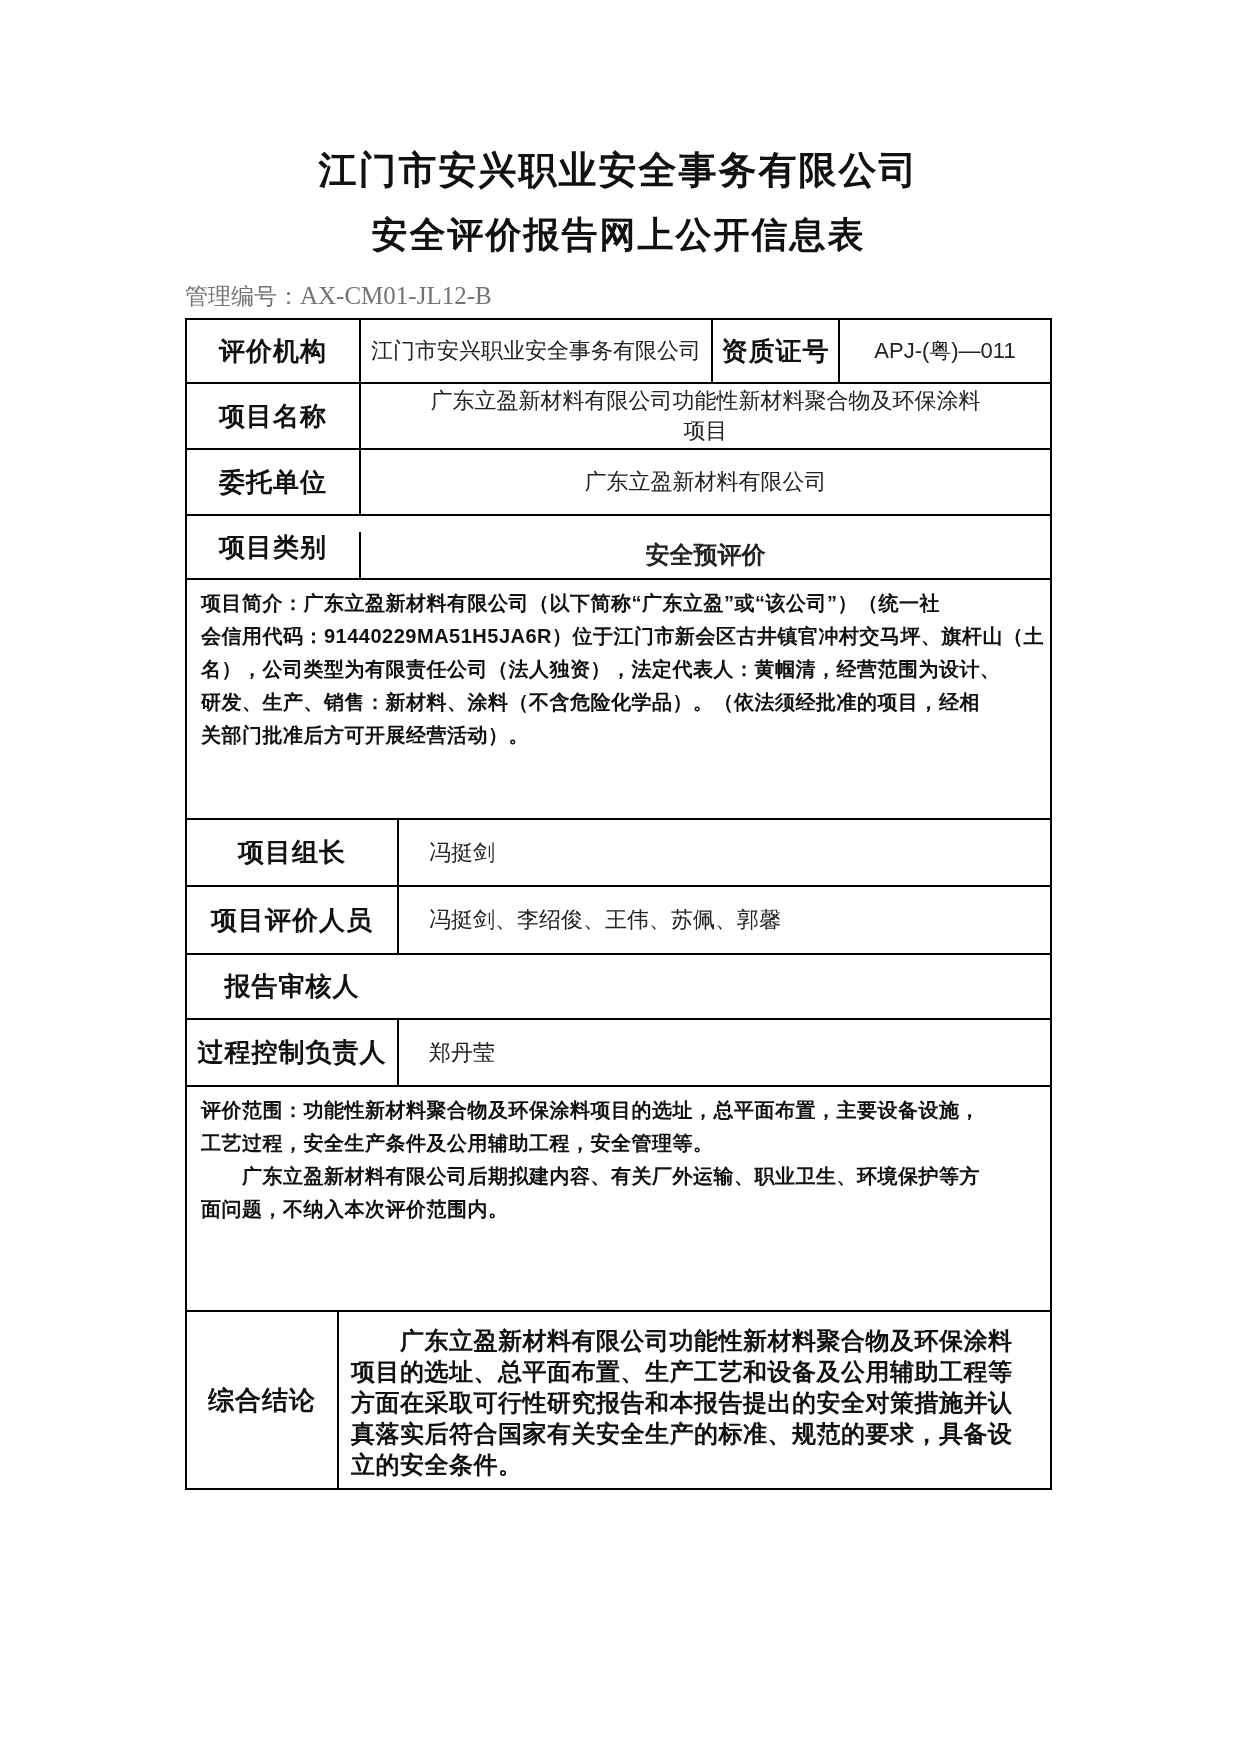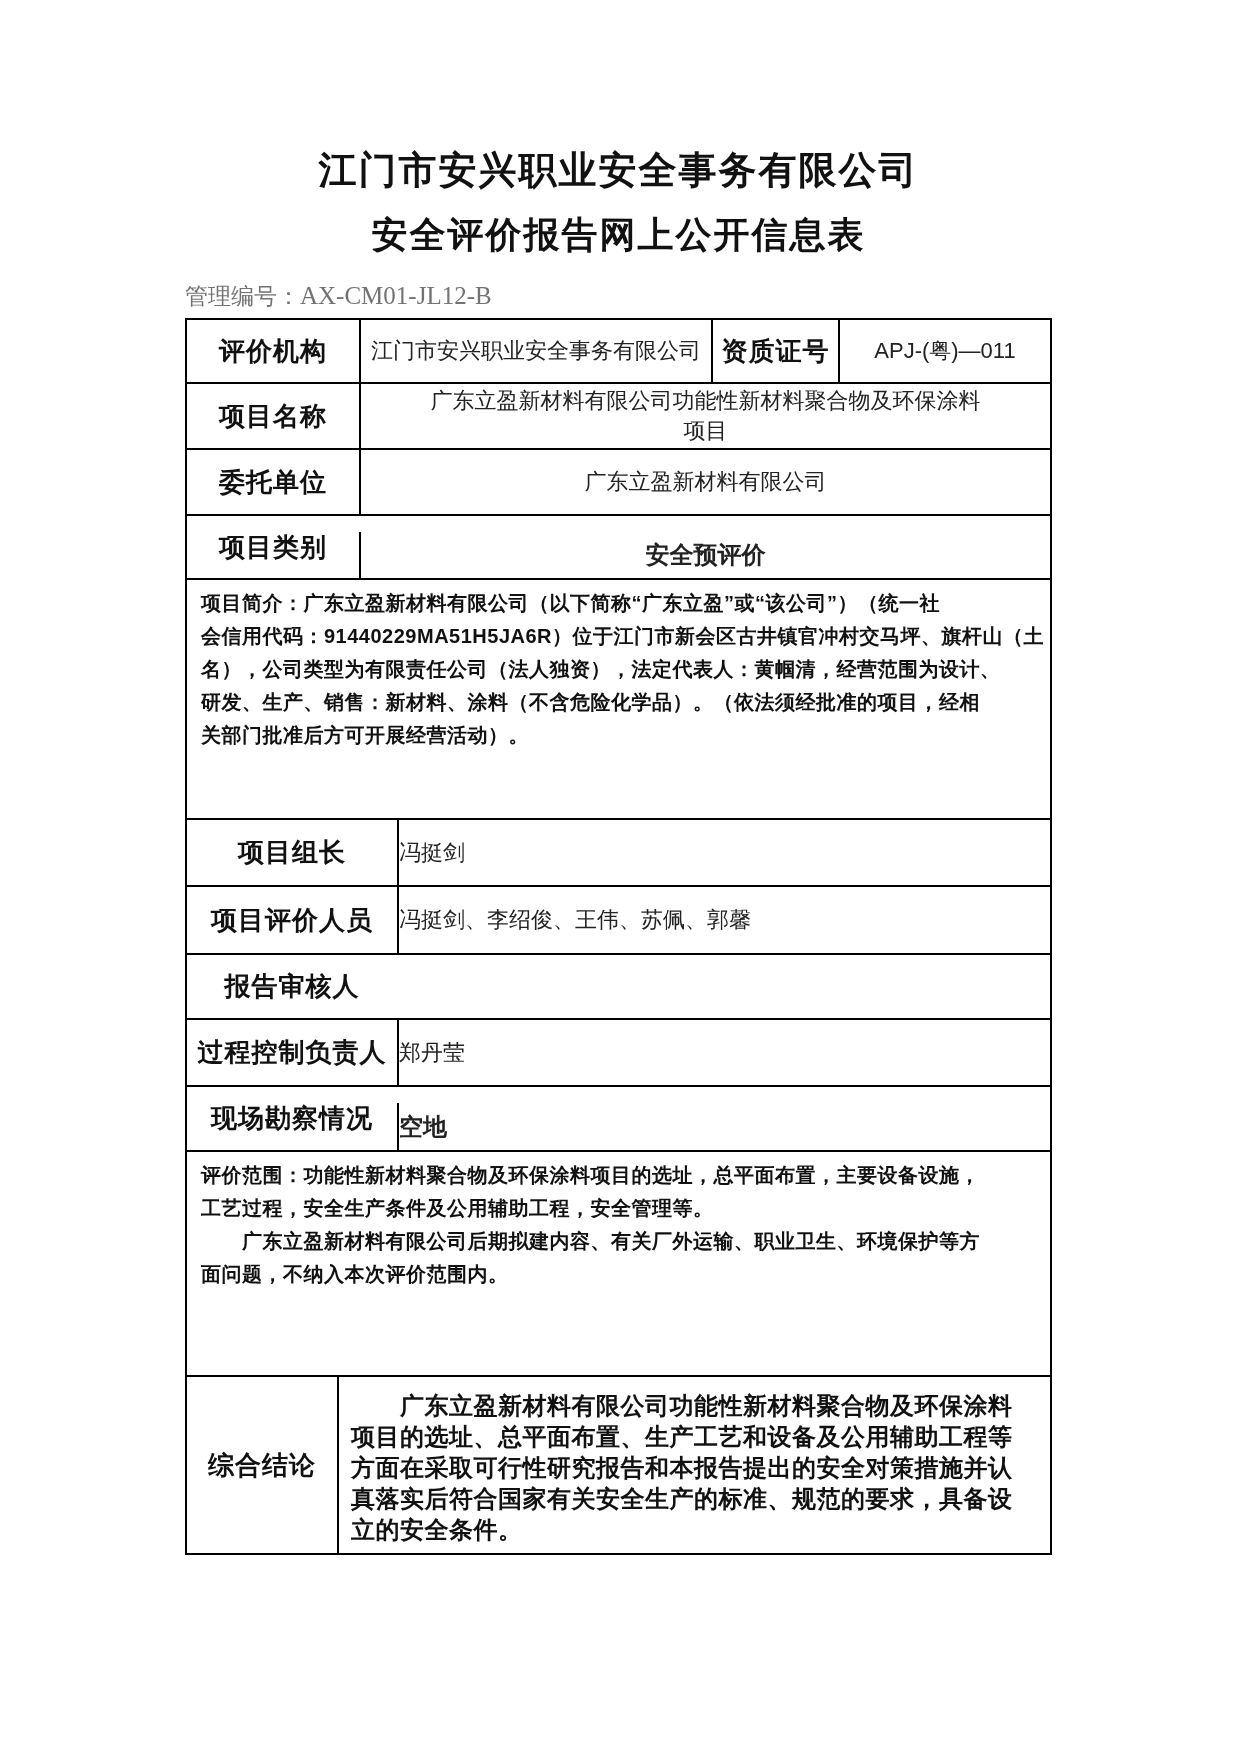"冯挺剑" .value-left { padding-left: none -> 30px }
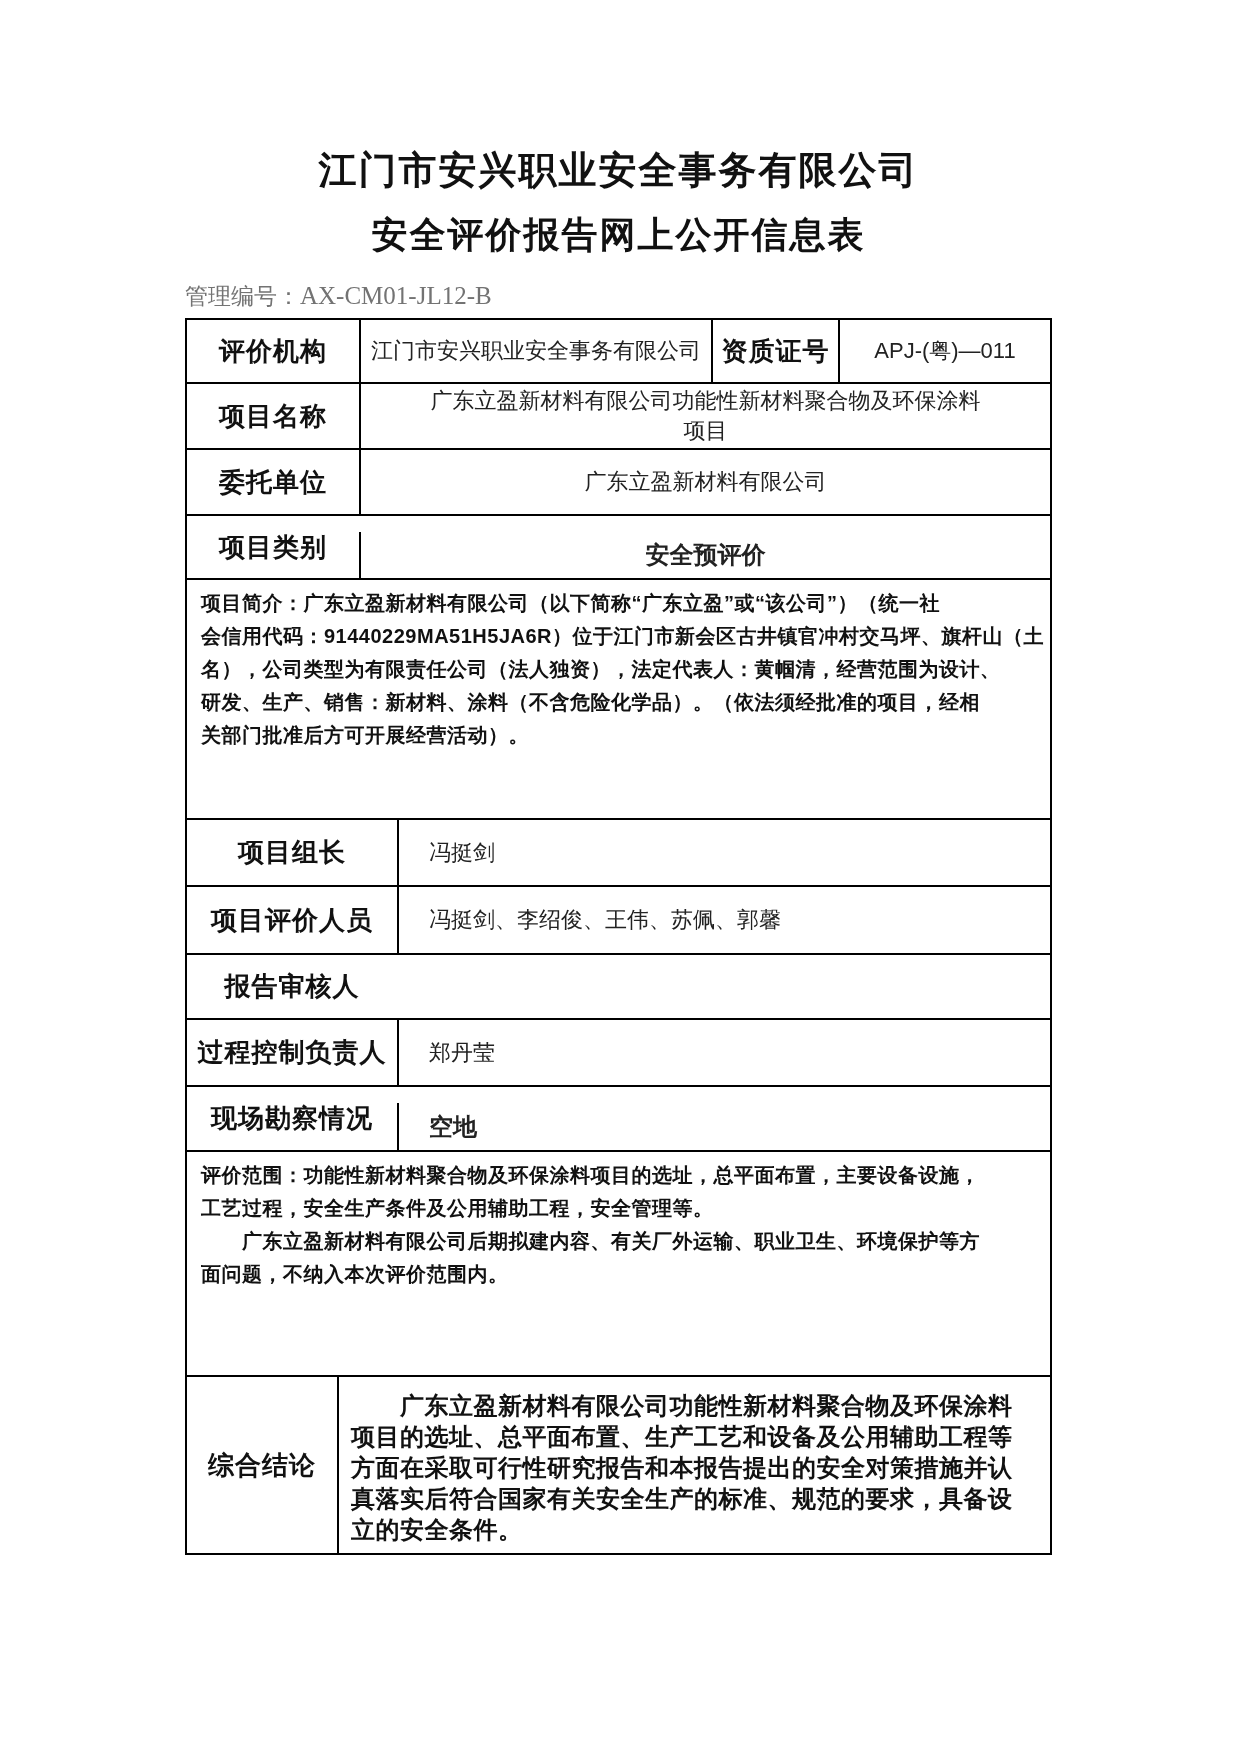"现场勘察情况" div.row { html: <div> <div>现场勘察情况</div> <div>空地</div> </div> -> none }
